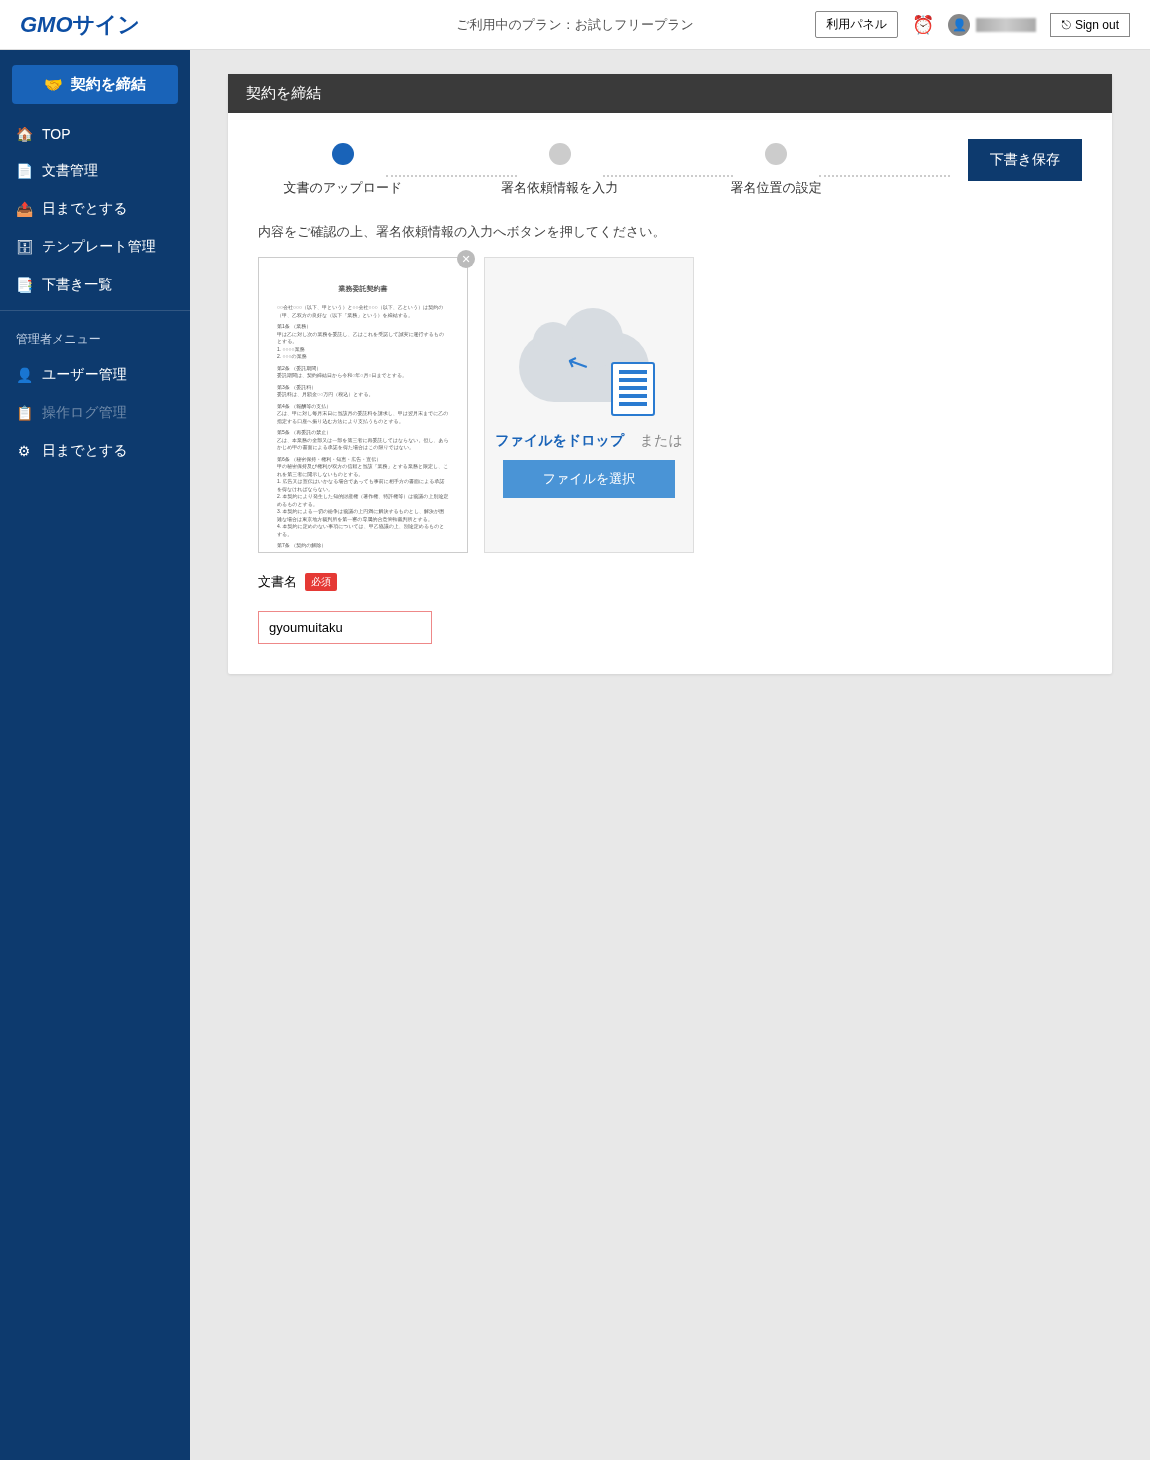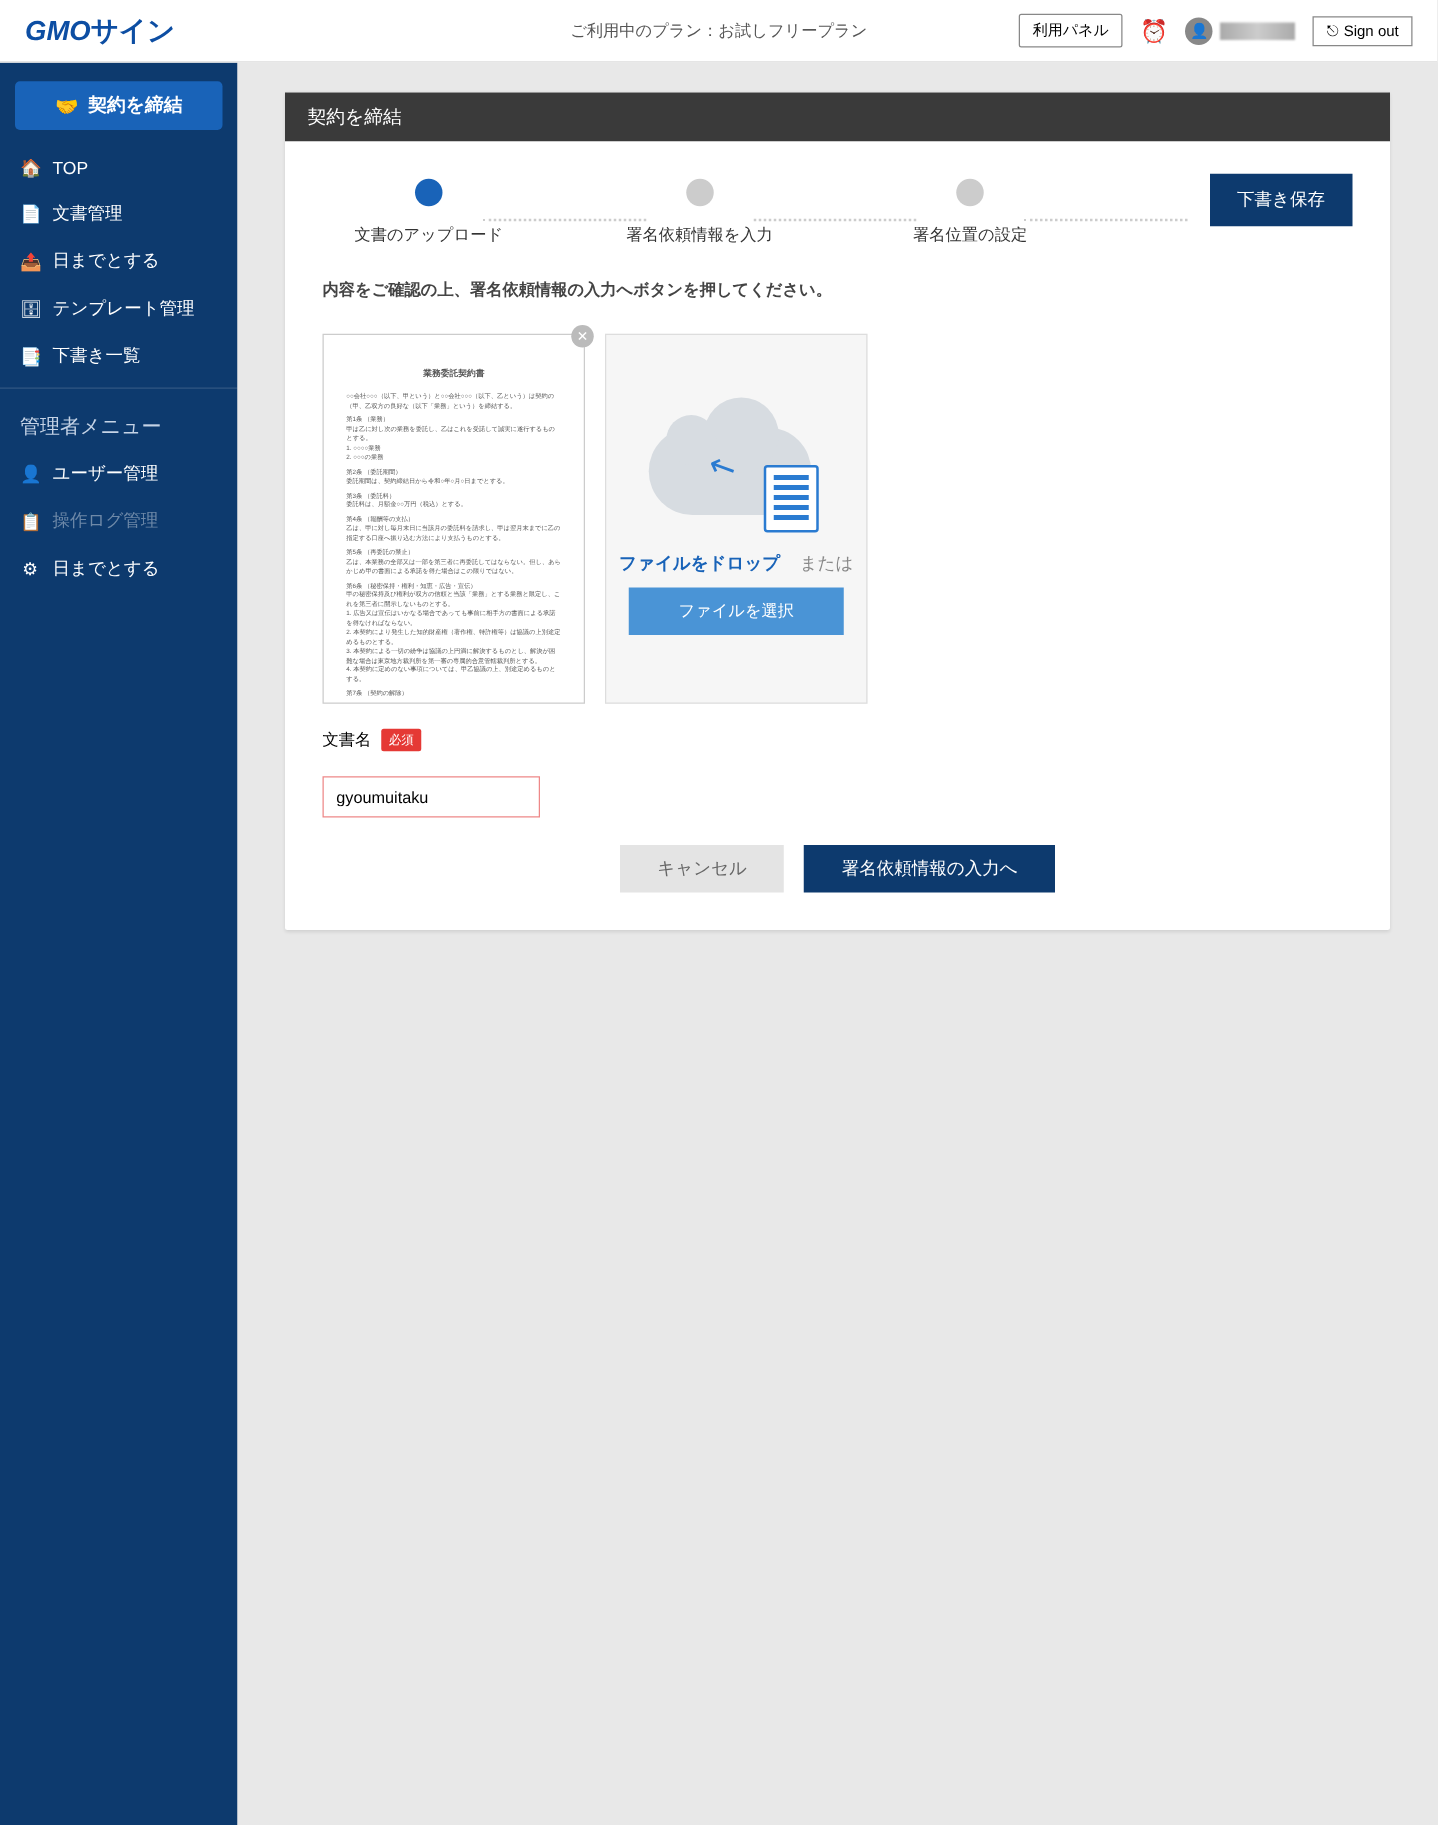"内容をご確認の上、署名依頼情報の入力へボタンを押してください。" .instruction { font-weight: bold -> none; margin: 26px 0 26px -> 26px 0 16px }
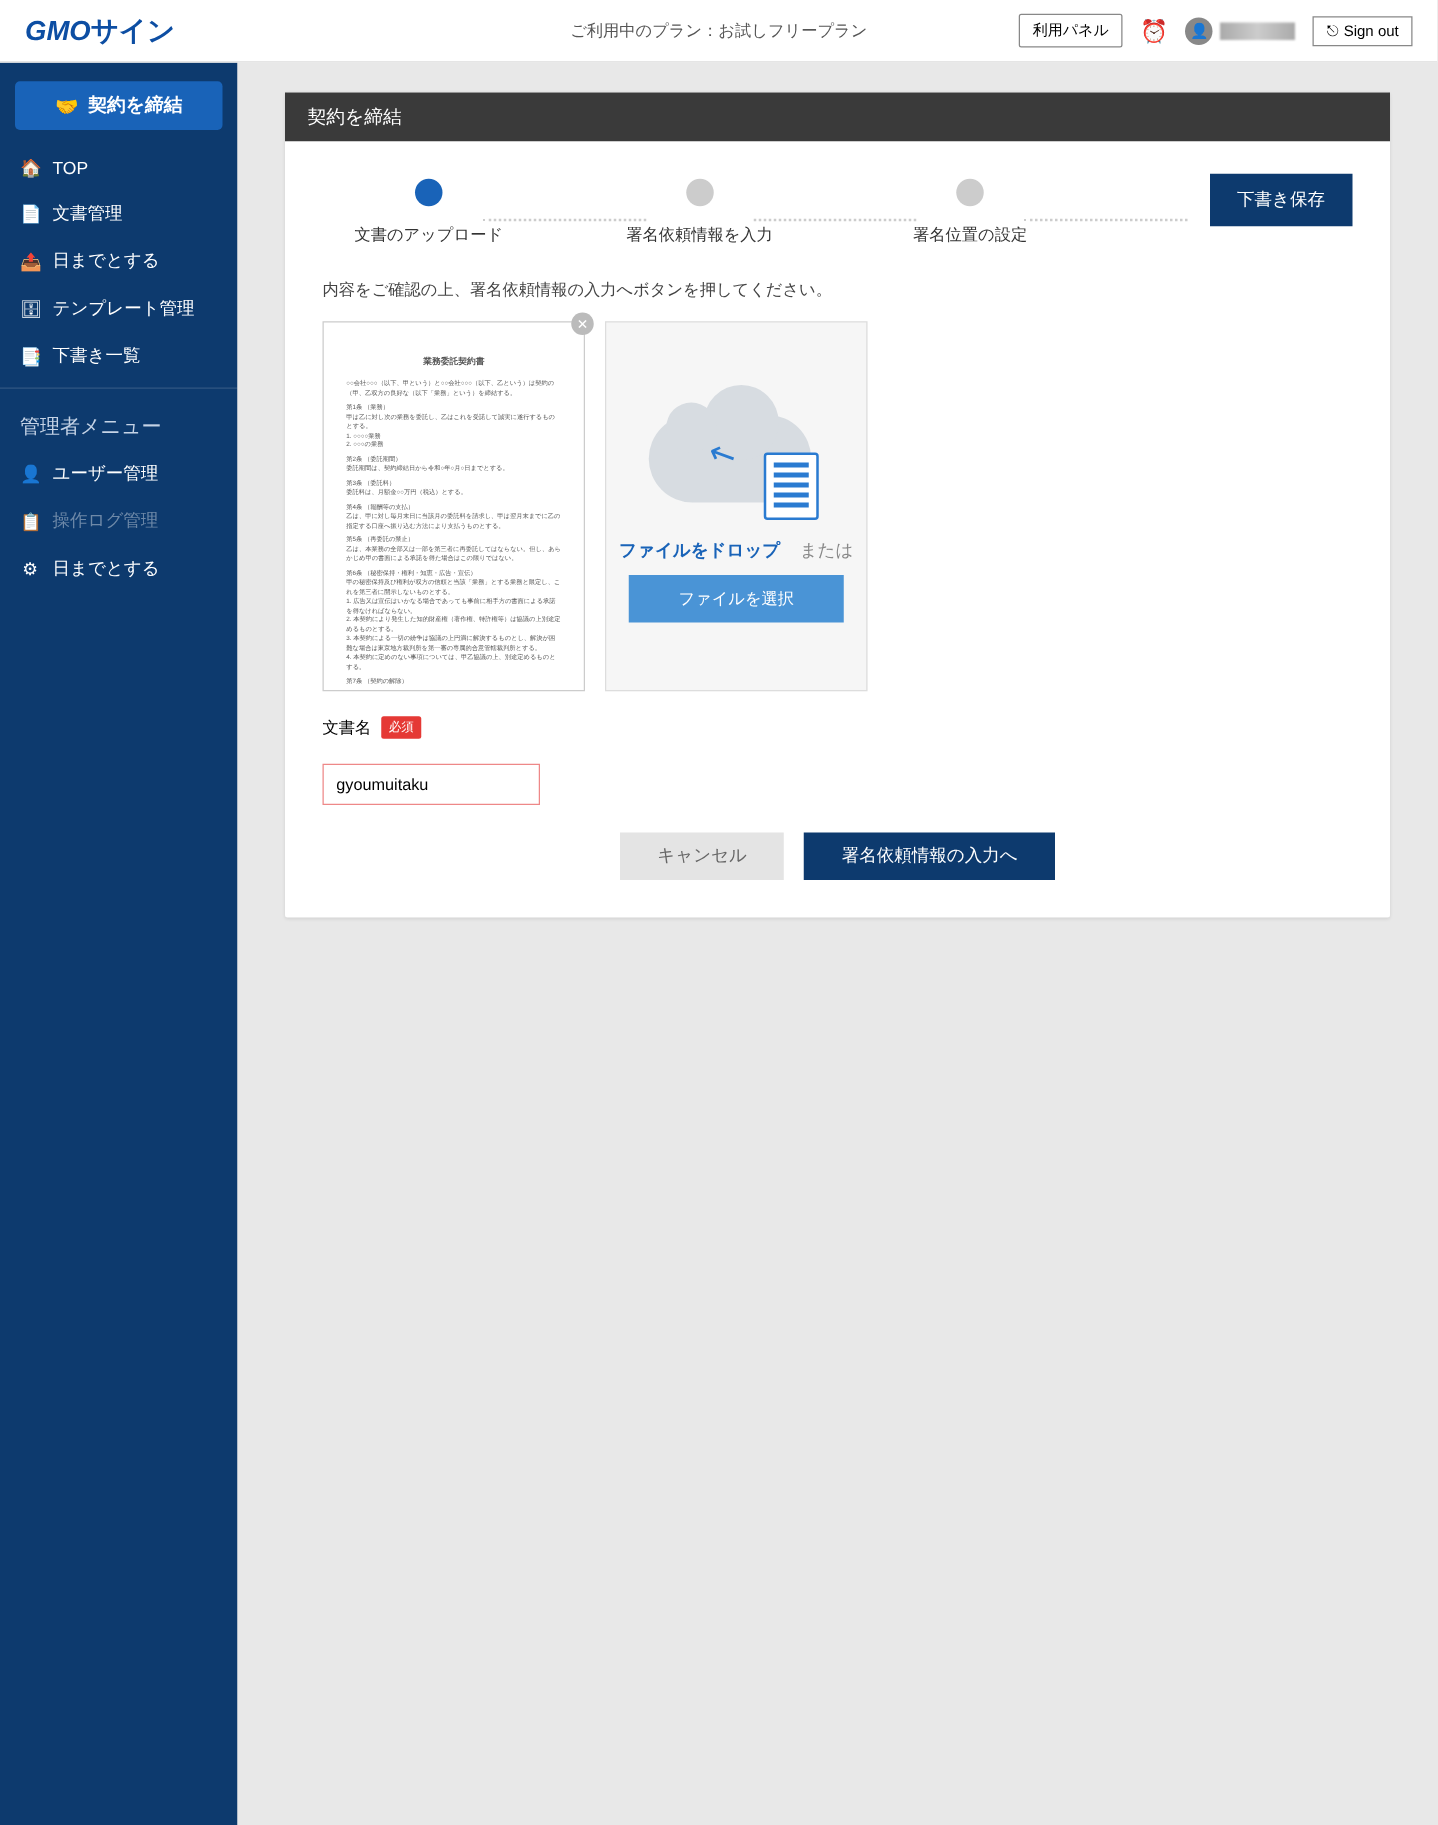"管理者メニュー" .sidebar-subheader { font-size: 16px -> 12px }
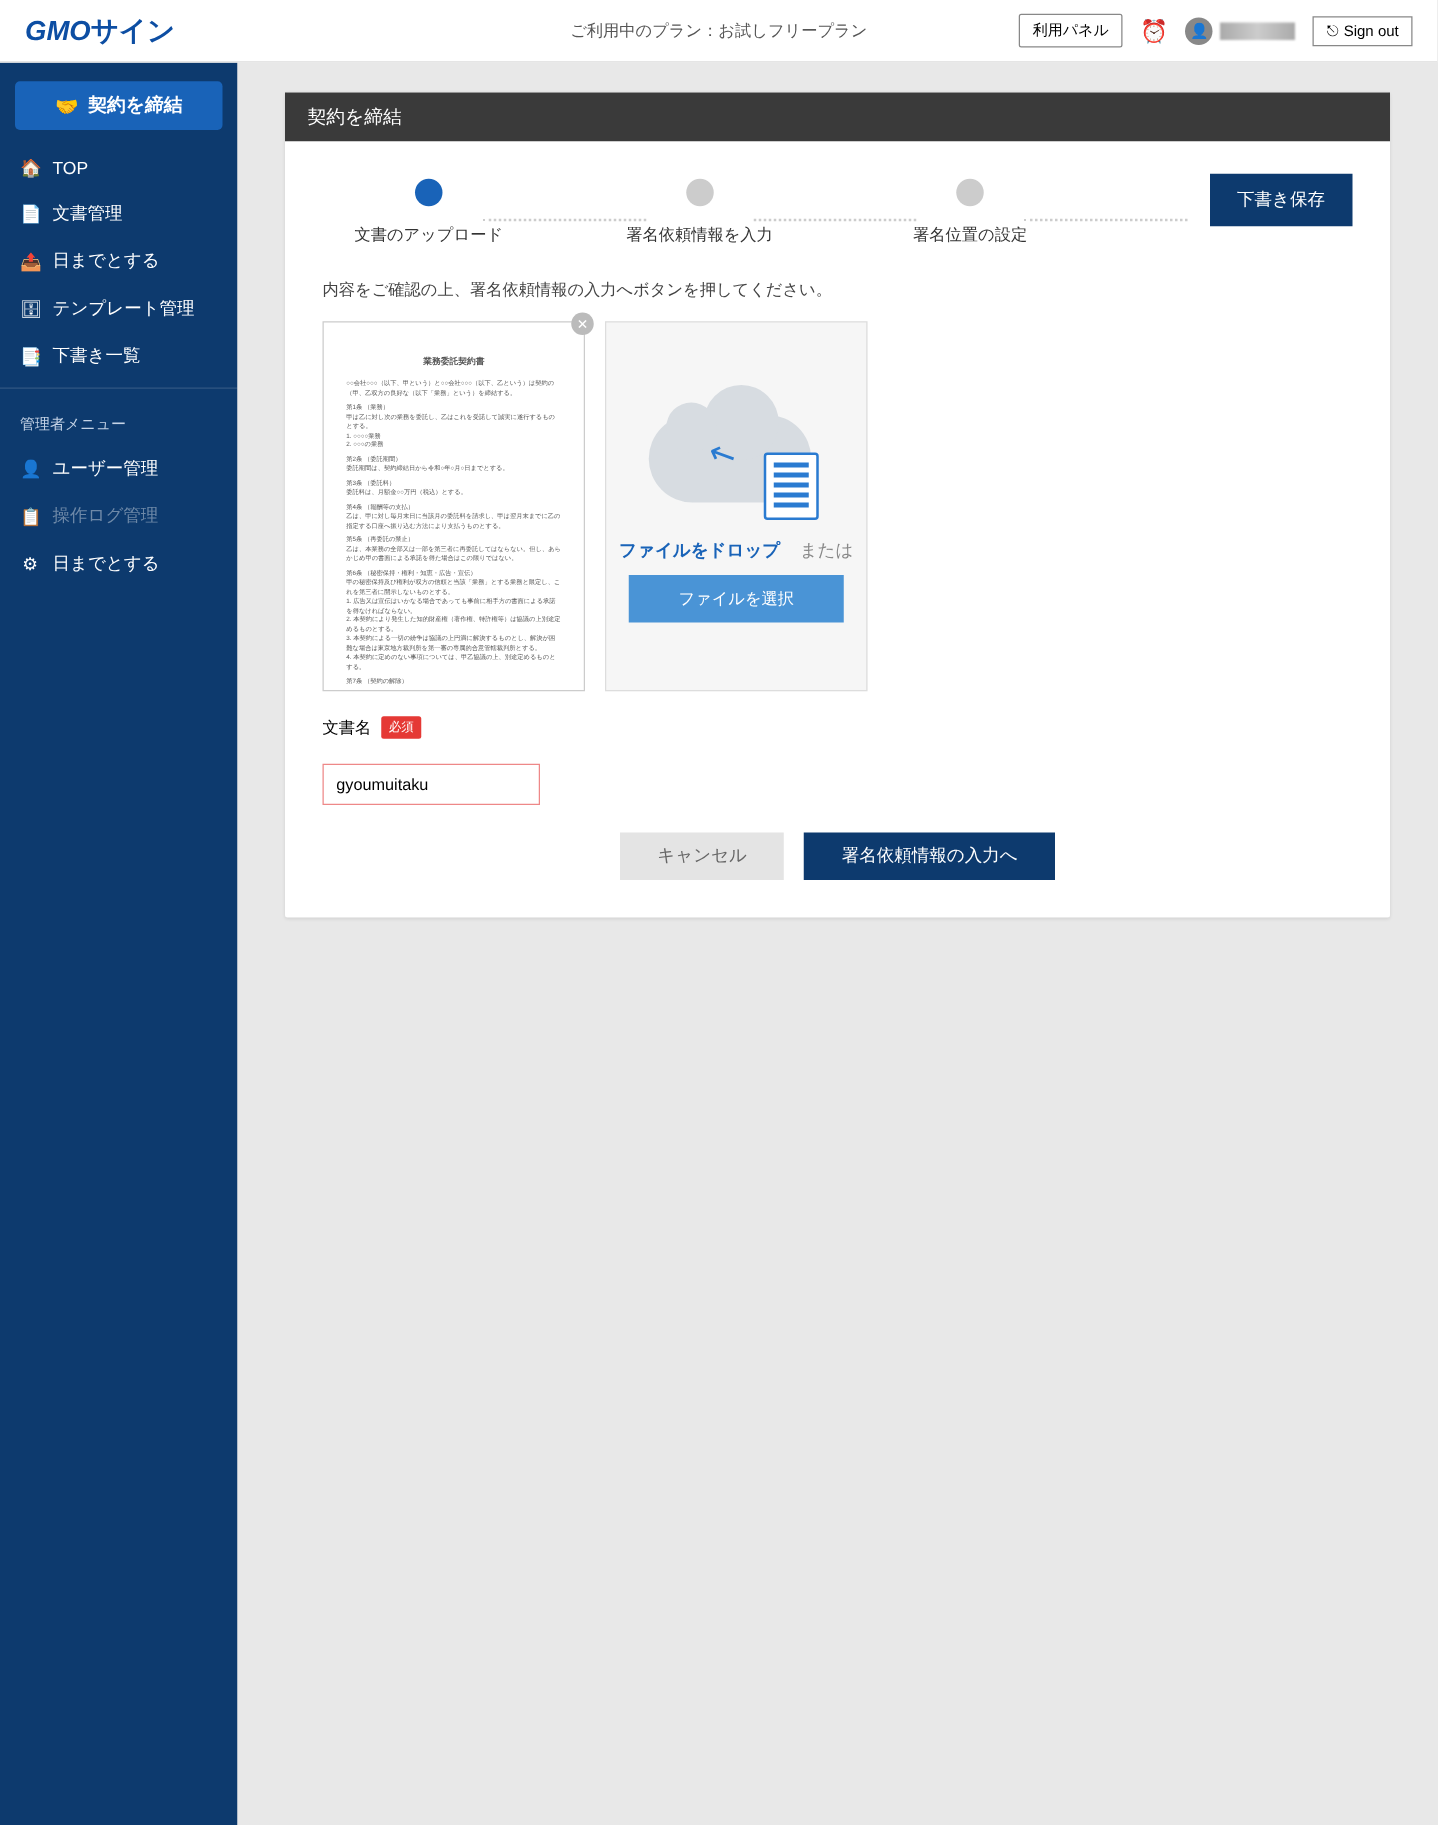"キャンセル" div.button-row { html: <div> <button>キャンセル</button> <button>署名依頼情報の入力へ</button> </div> -> none }
